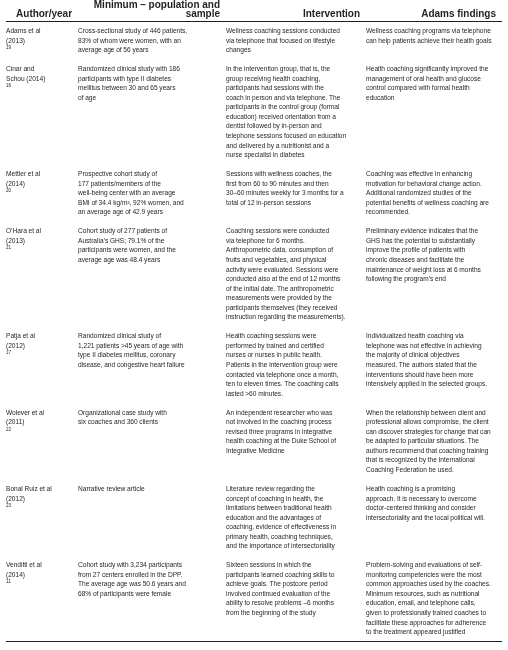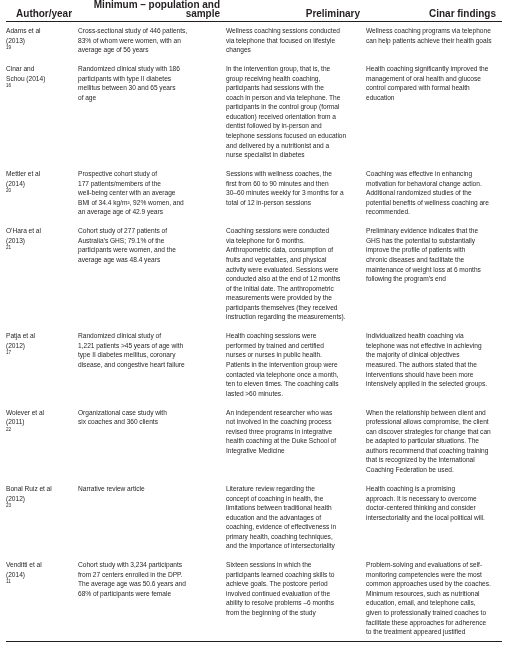"Preliminary" th { text: Preliminary -> Intervention }
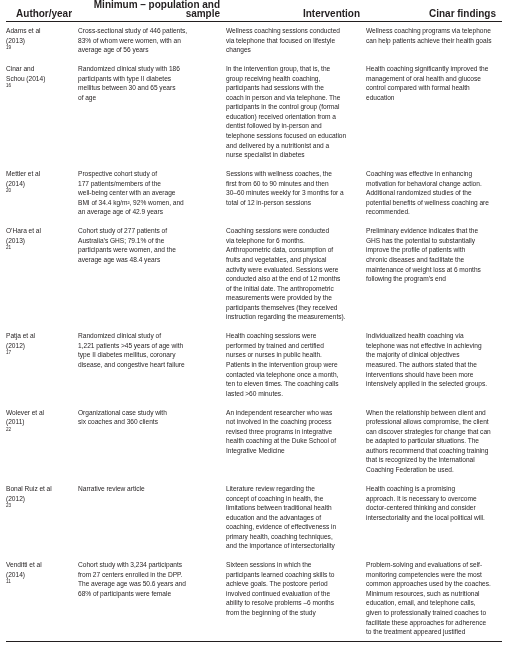"Cinar findings" th { text: Cinar -> Adams }
